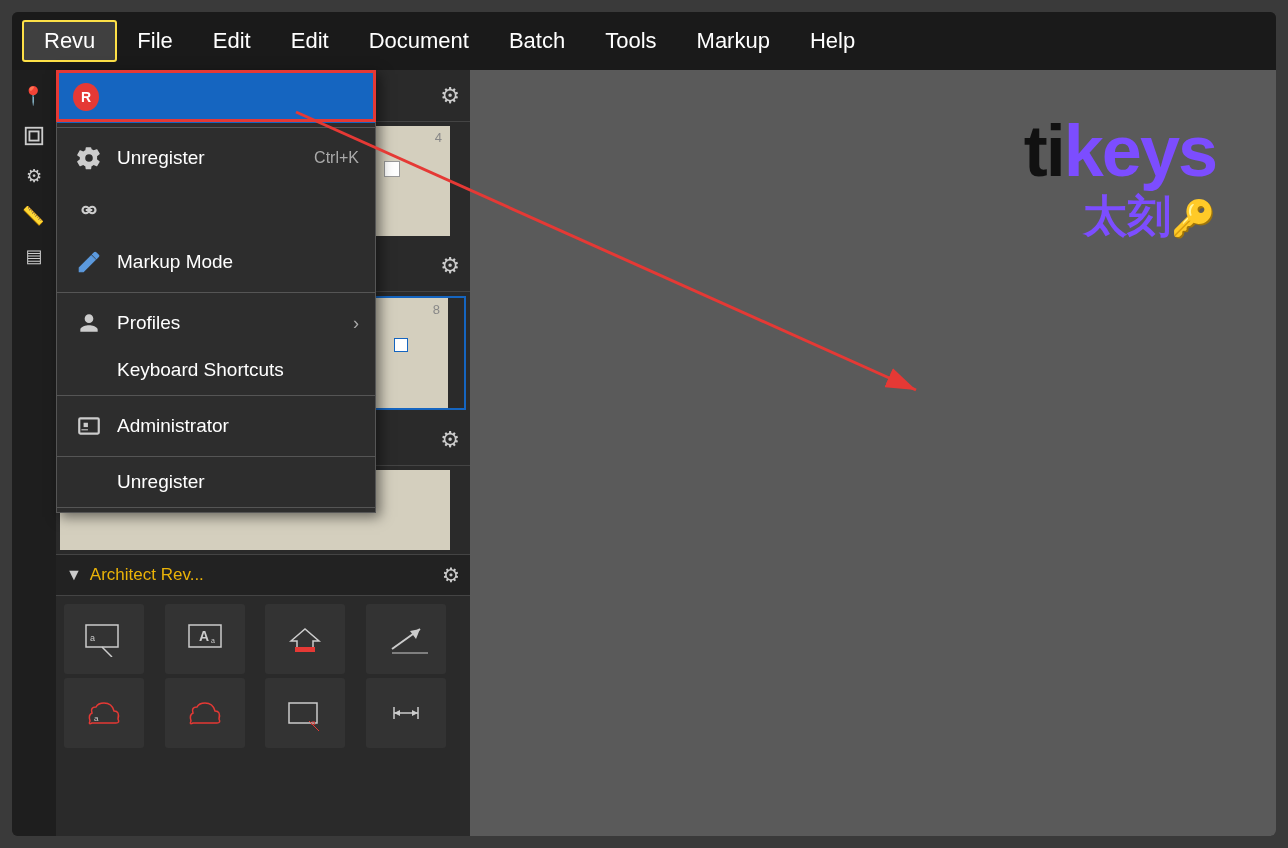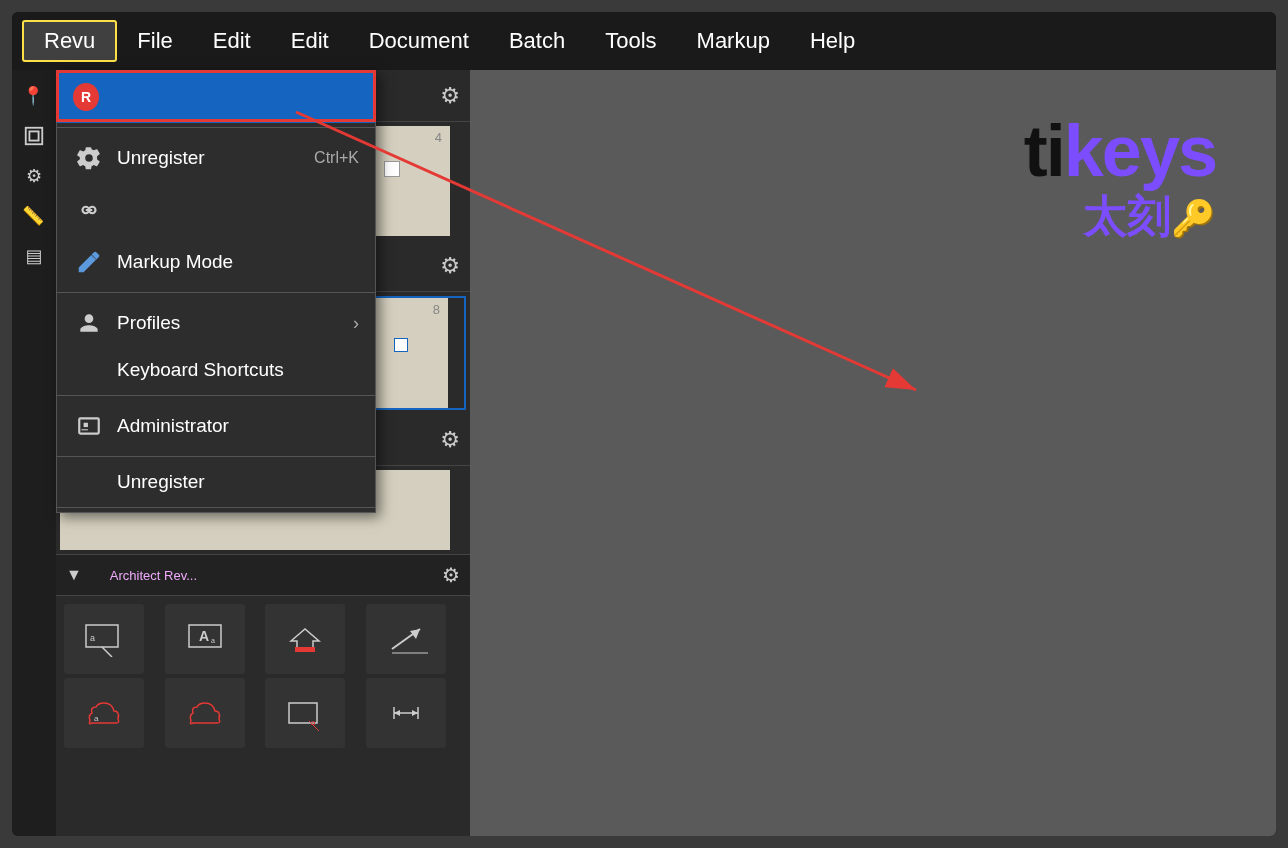"Architect Rev..." .panel-header-label { color: #f0abfc -> #eab308; font-size: 13px -> 17px; margin-left: 20px -> none }
